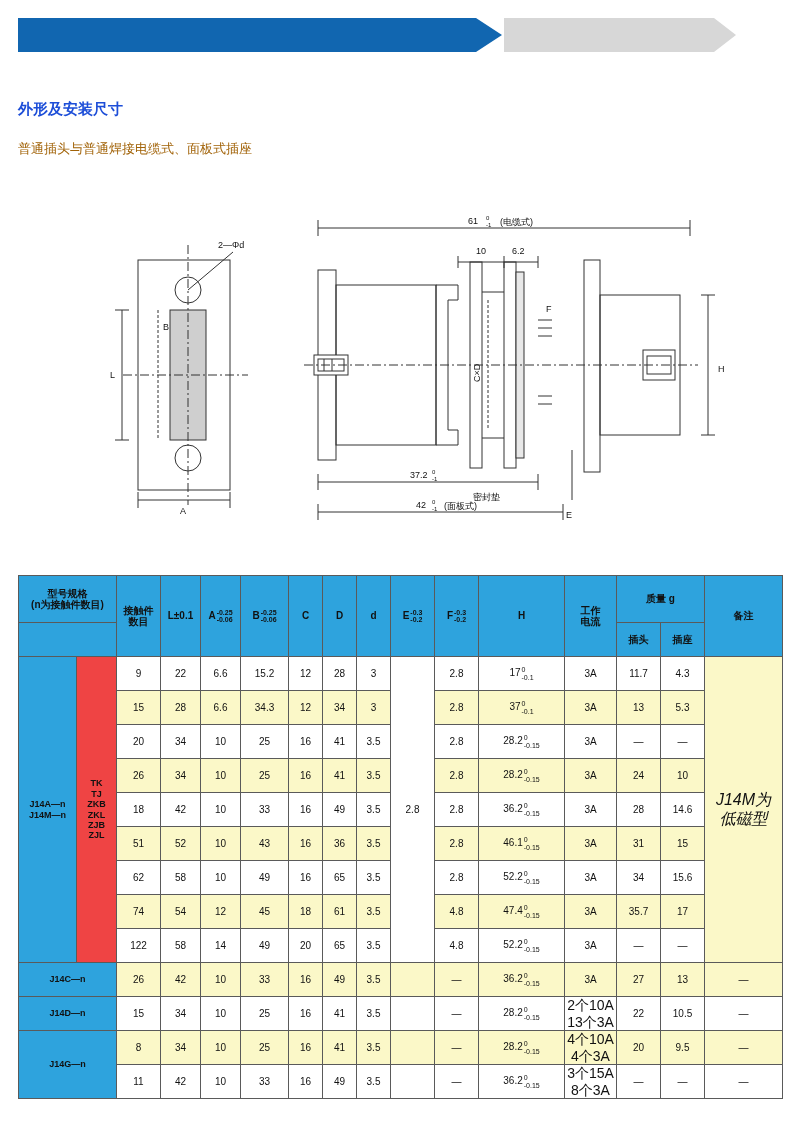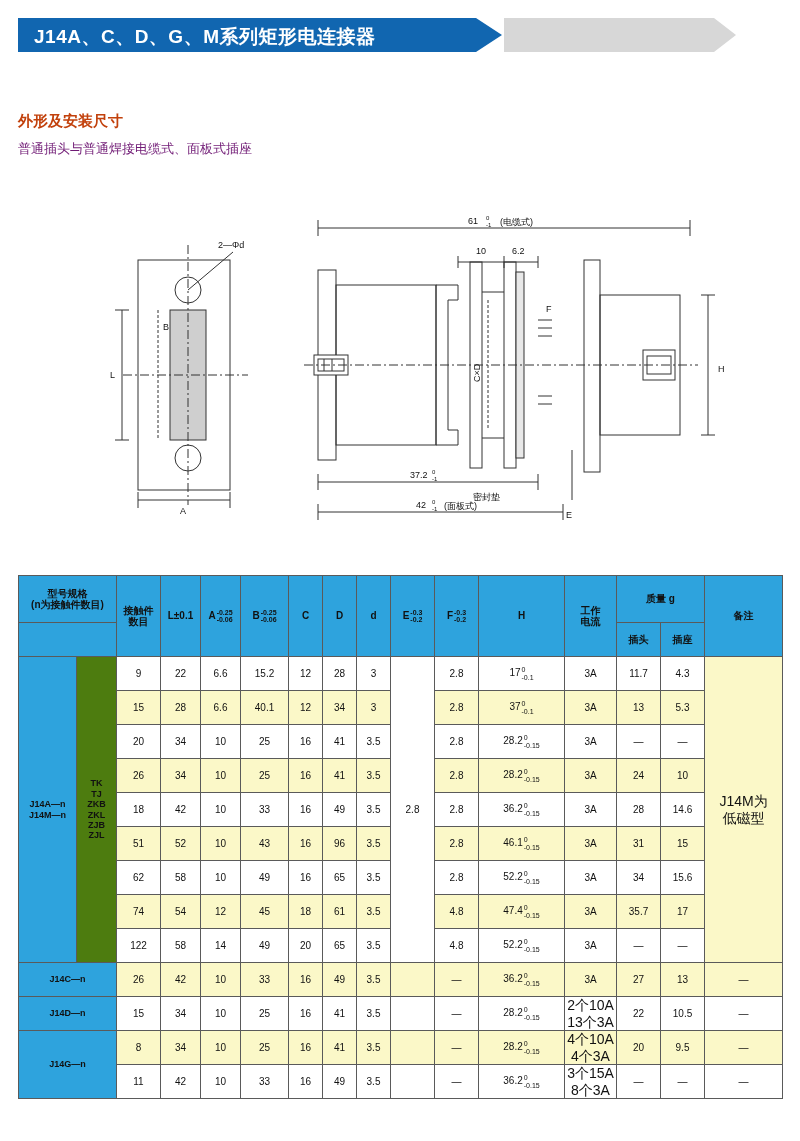"J14A、C、D、G、M系列矩形电连接器" div.banner-title { html: <div>J14A、C、D、G、M系列矩形电连接器</div> -> none }
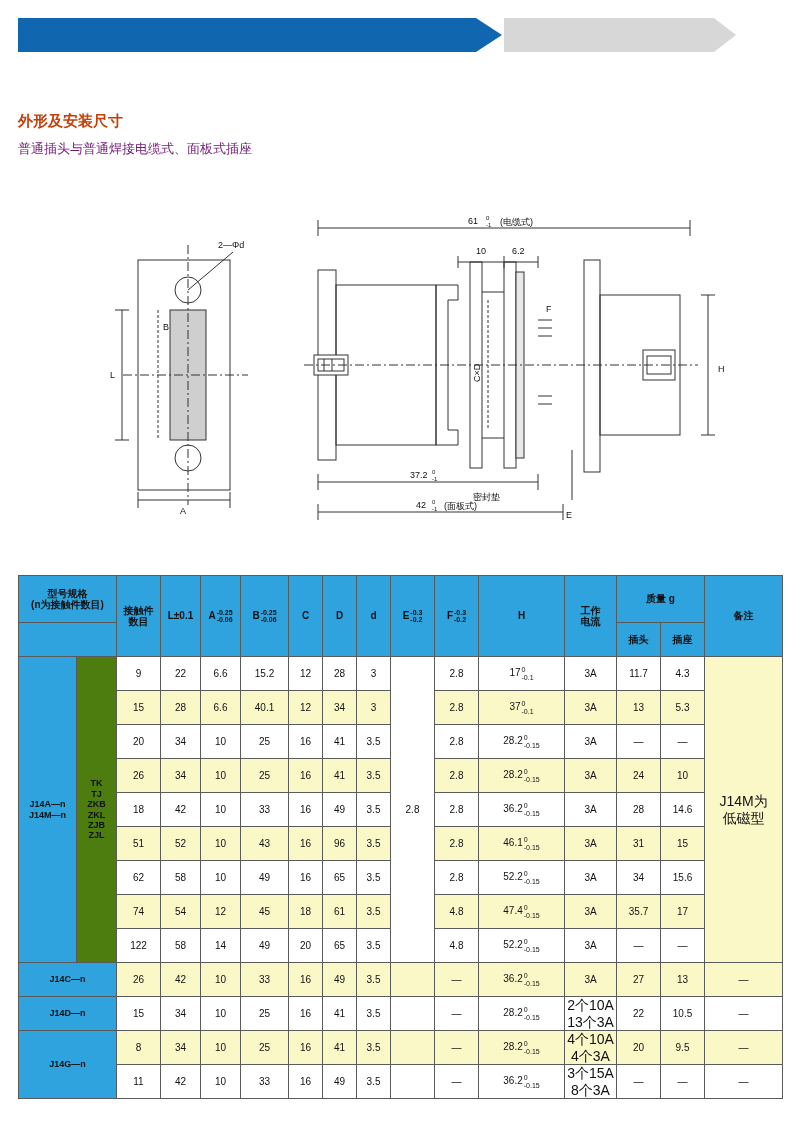"外形及安装尺寸" .sec-title { color: #c2410c -> #1d4ed8; top: 112px -> 100px }
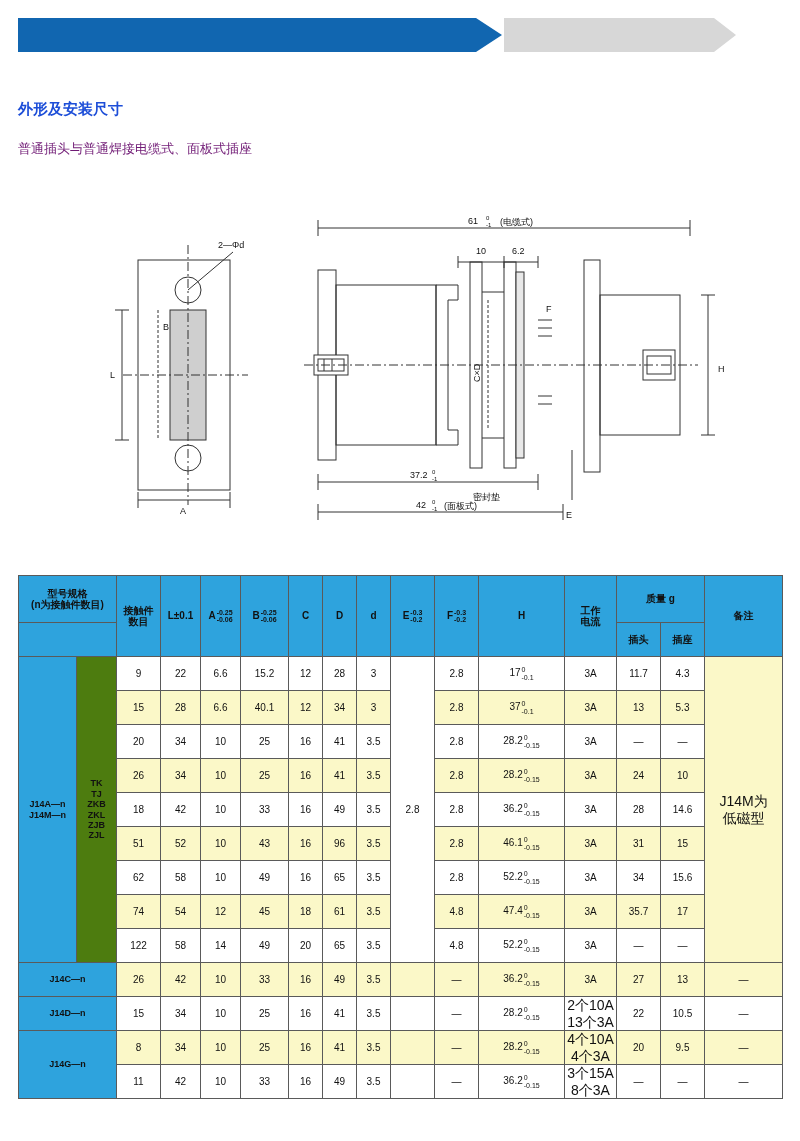"普通插头与普通焊接电缆式、面板式插座" .sec-sub { color: #701a75 -> #a16207 }
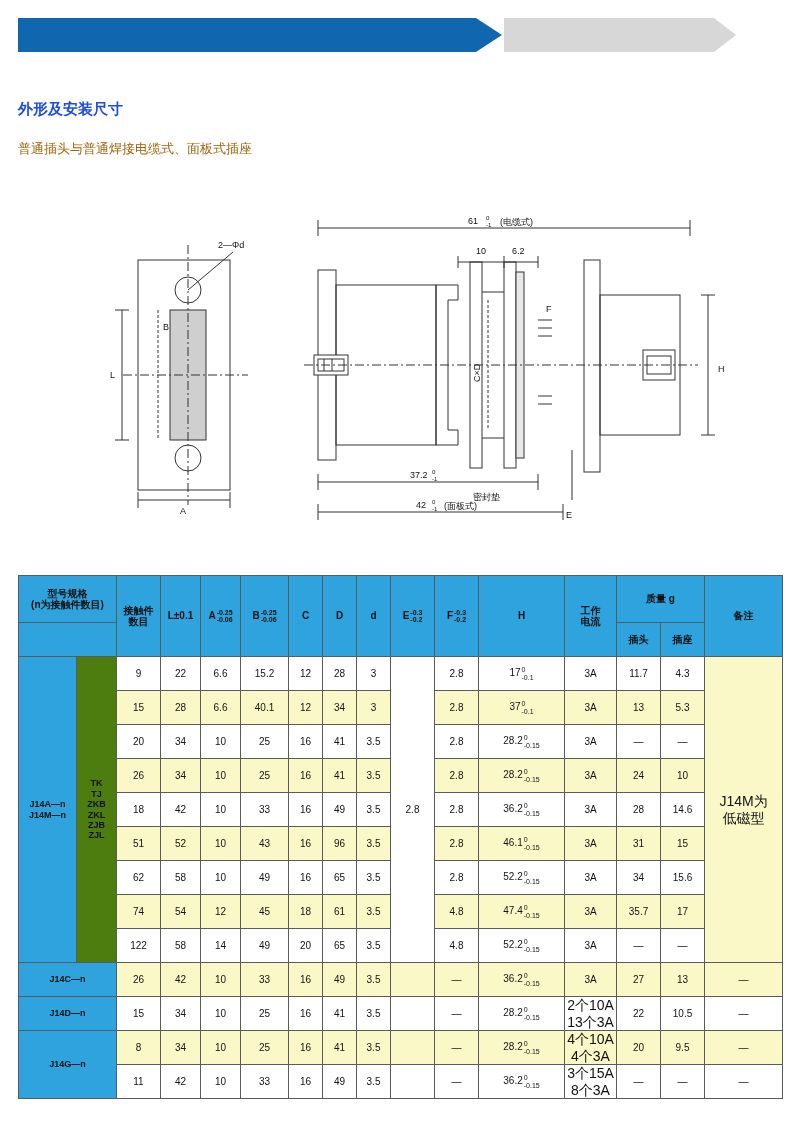"40.1" td.yellow { text: 40.1 -> 34.3 }
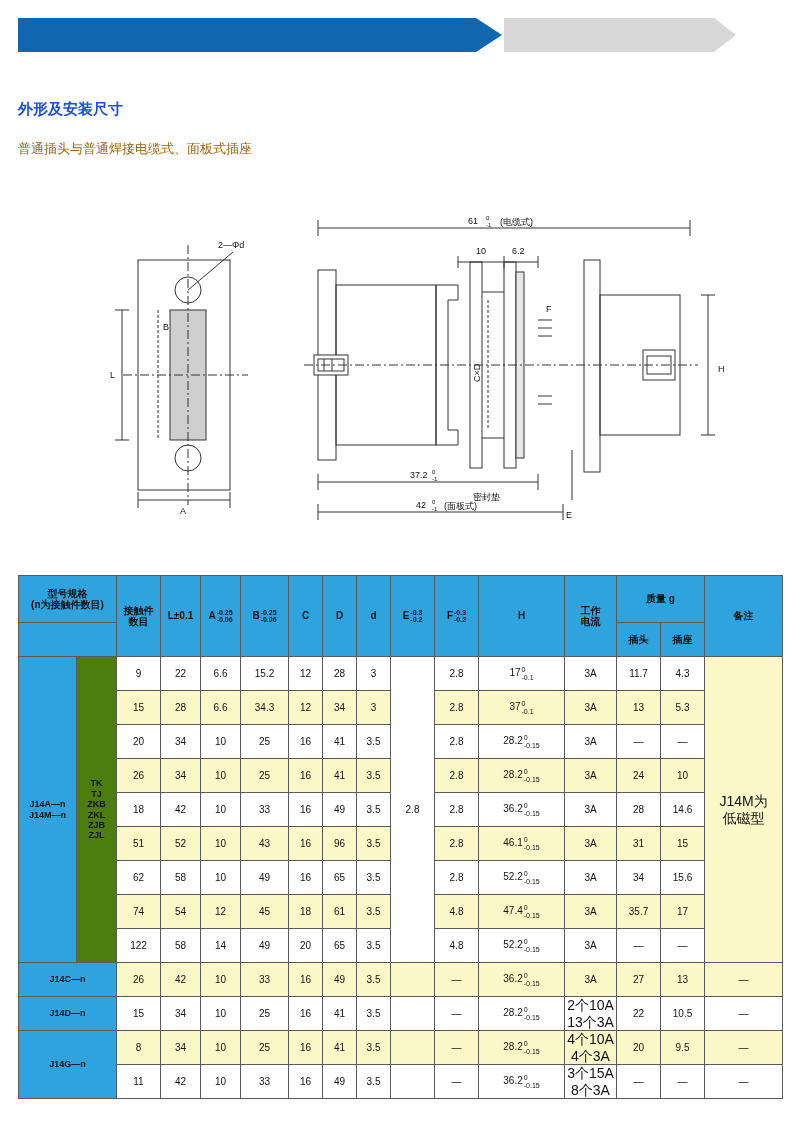"TK" .secondcol { background: #4d7c0f -> #ef4444 }
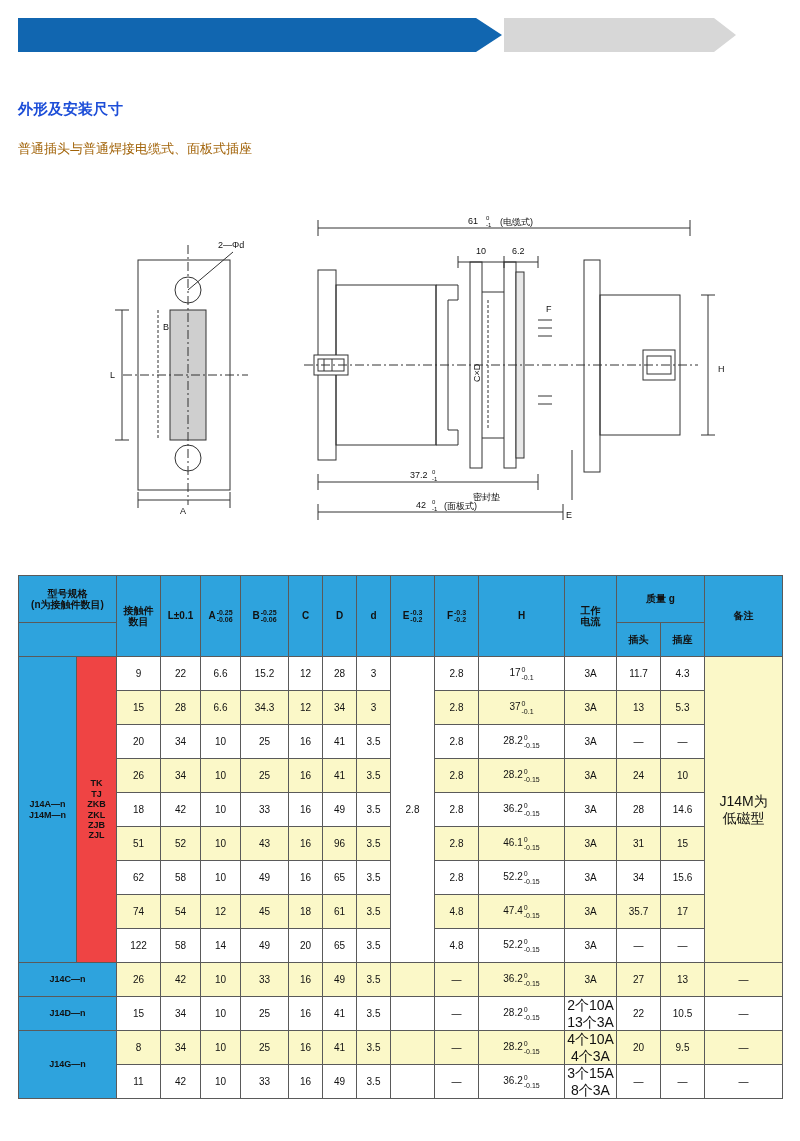"J14M为" .remark { font-size: 14px -> 16px; font-style: none -> italic }
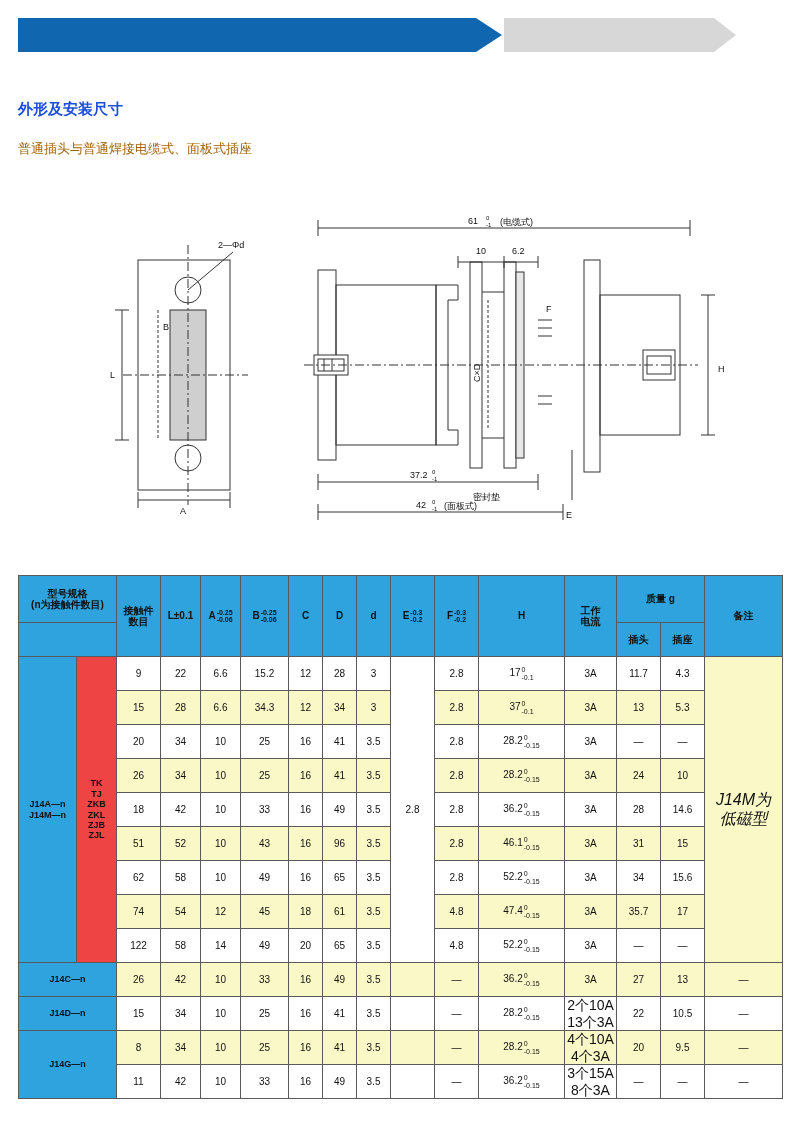"96" td.yellow { text: 96 -> 36 }
